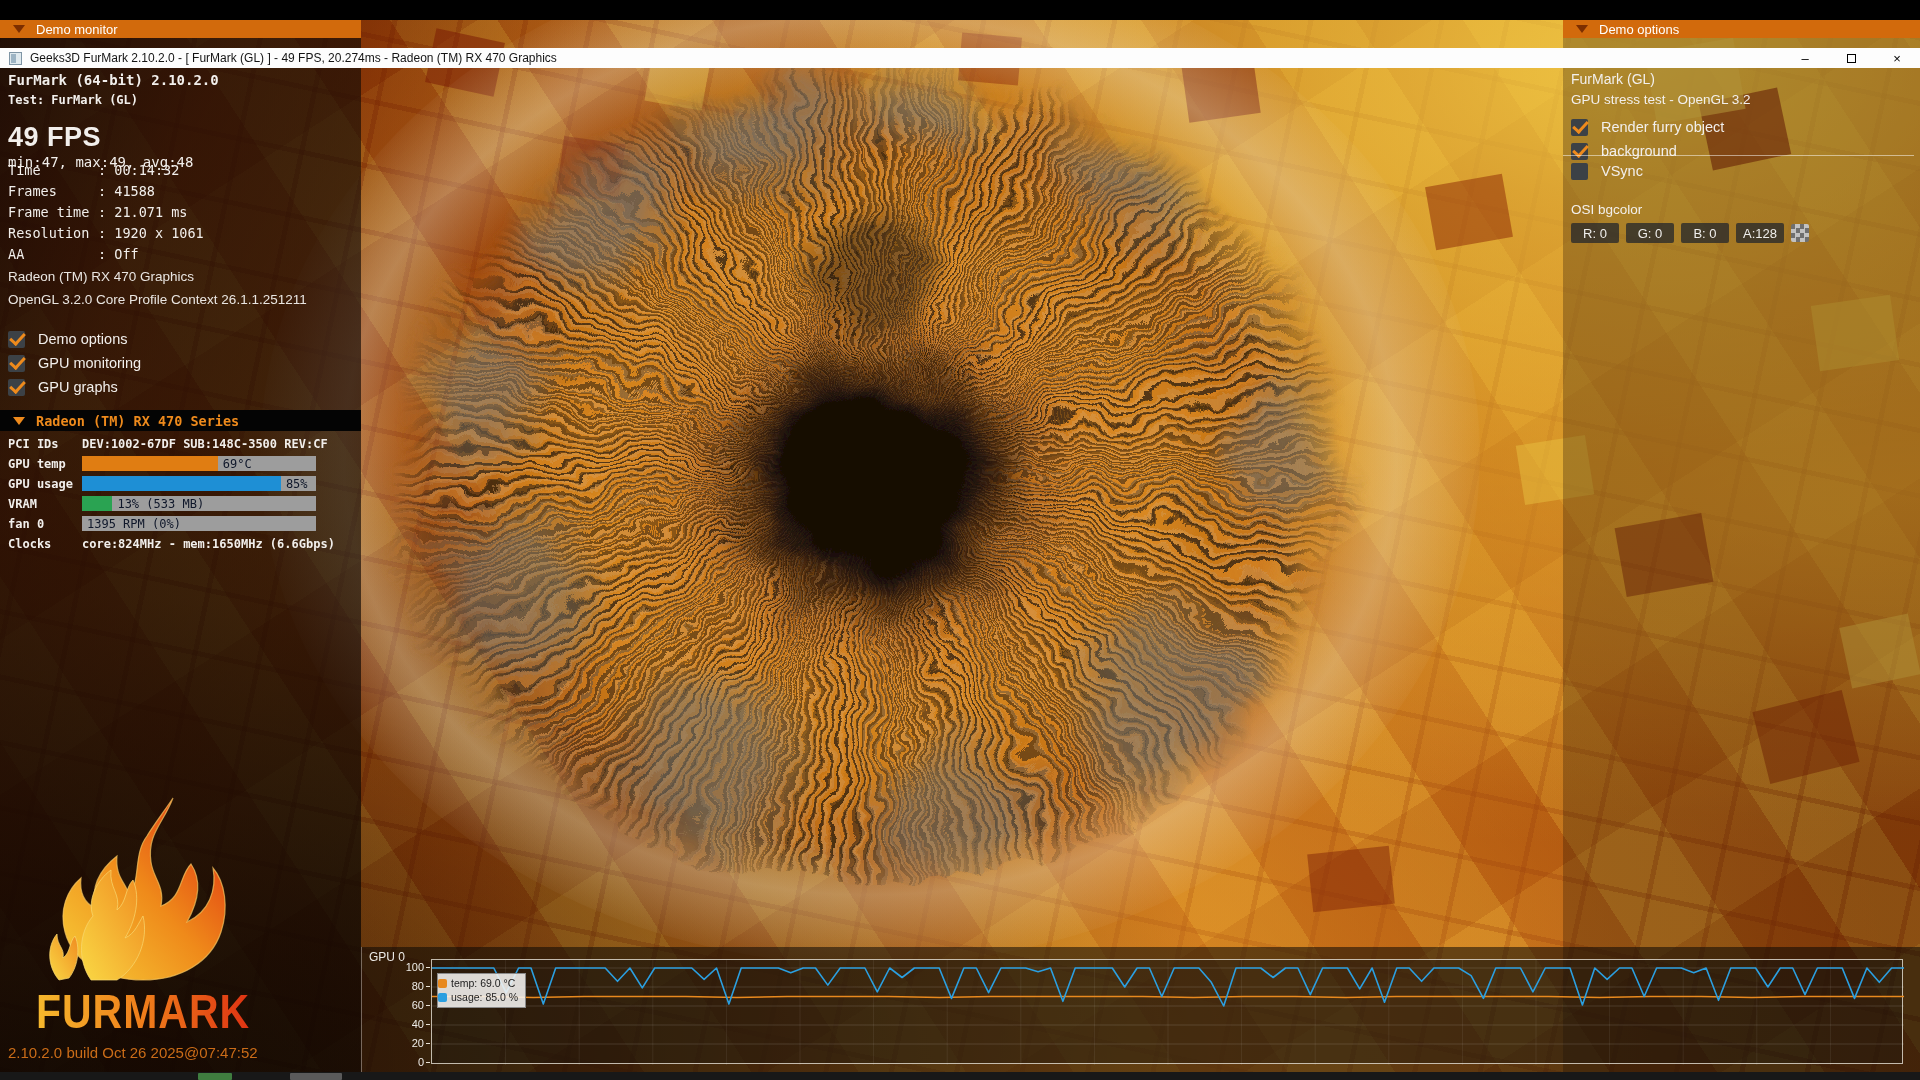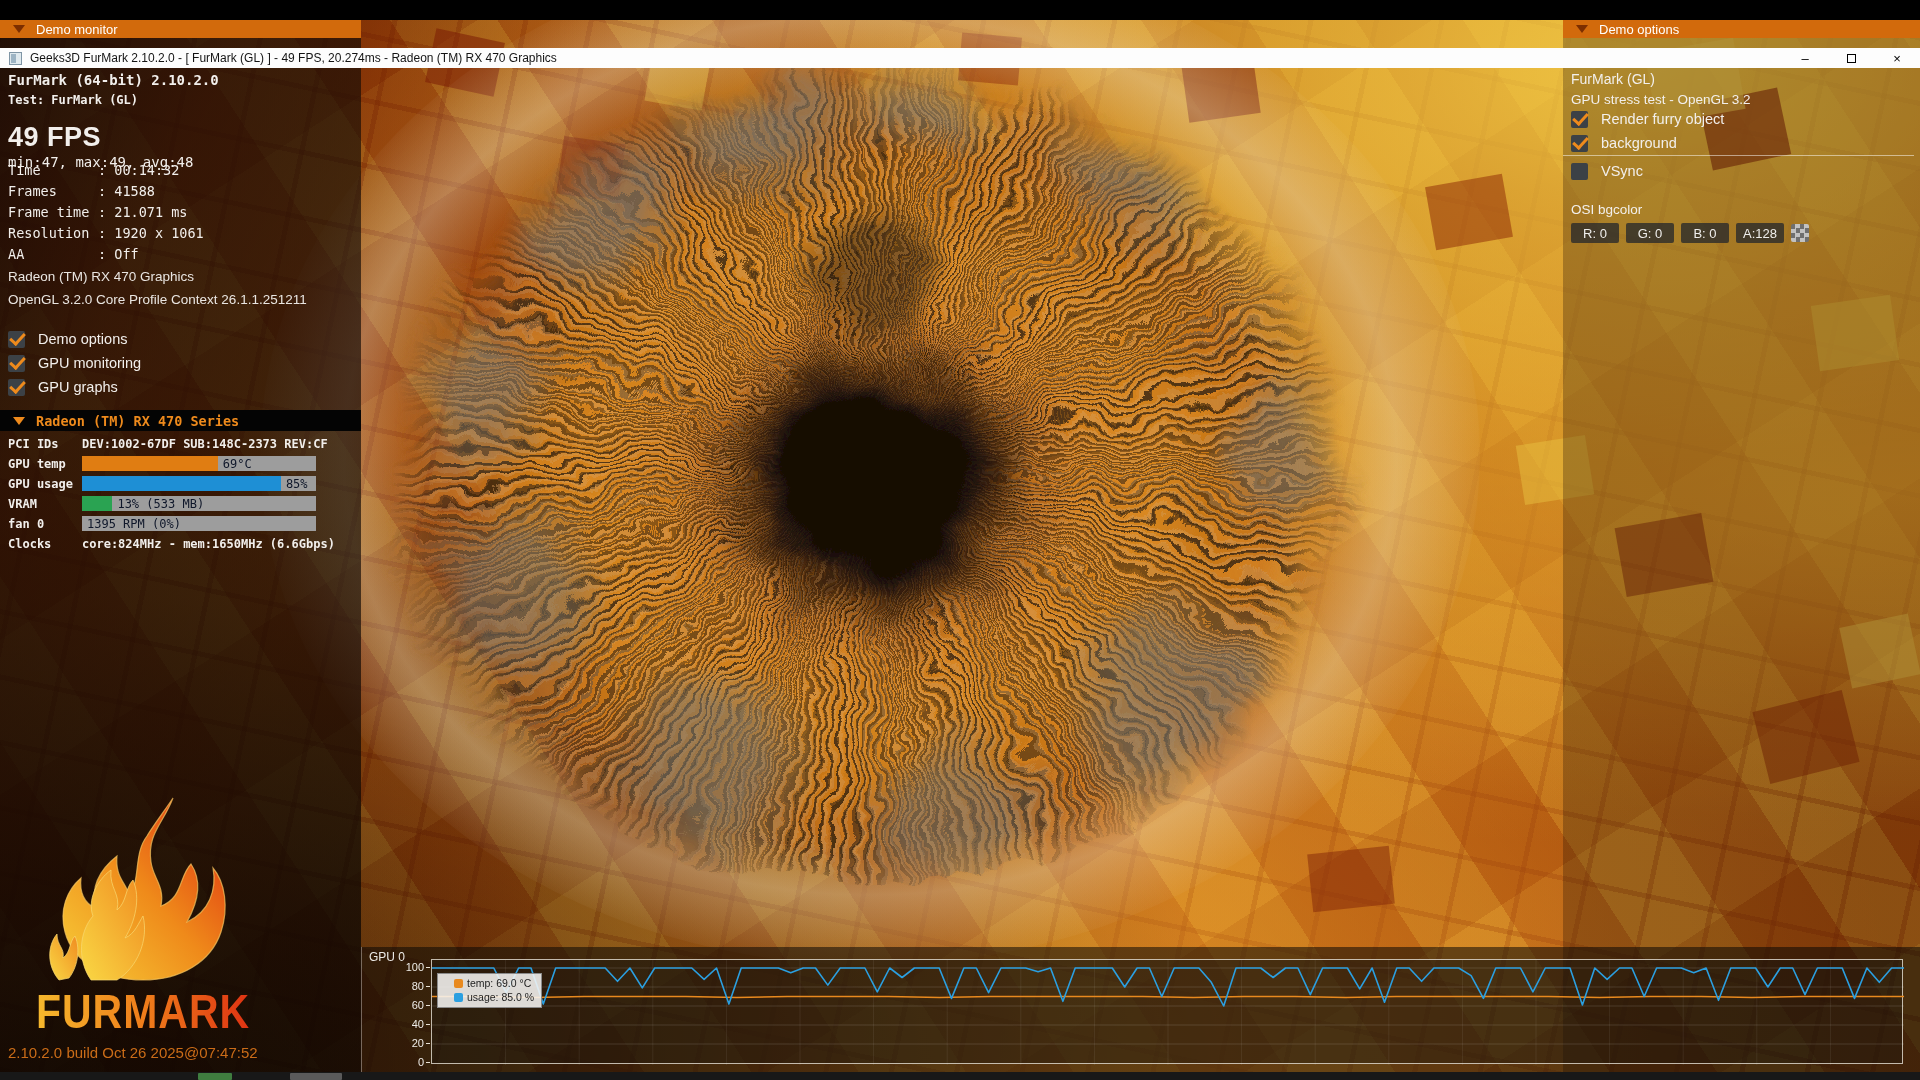"Render furry object" #opt-toggles { top: 87px -> 95px }
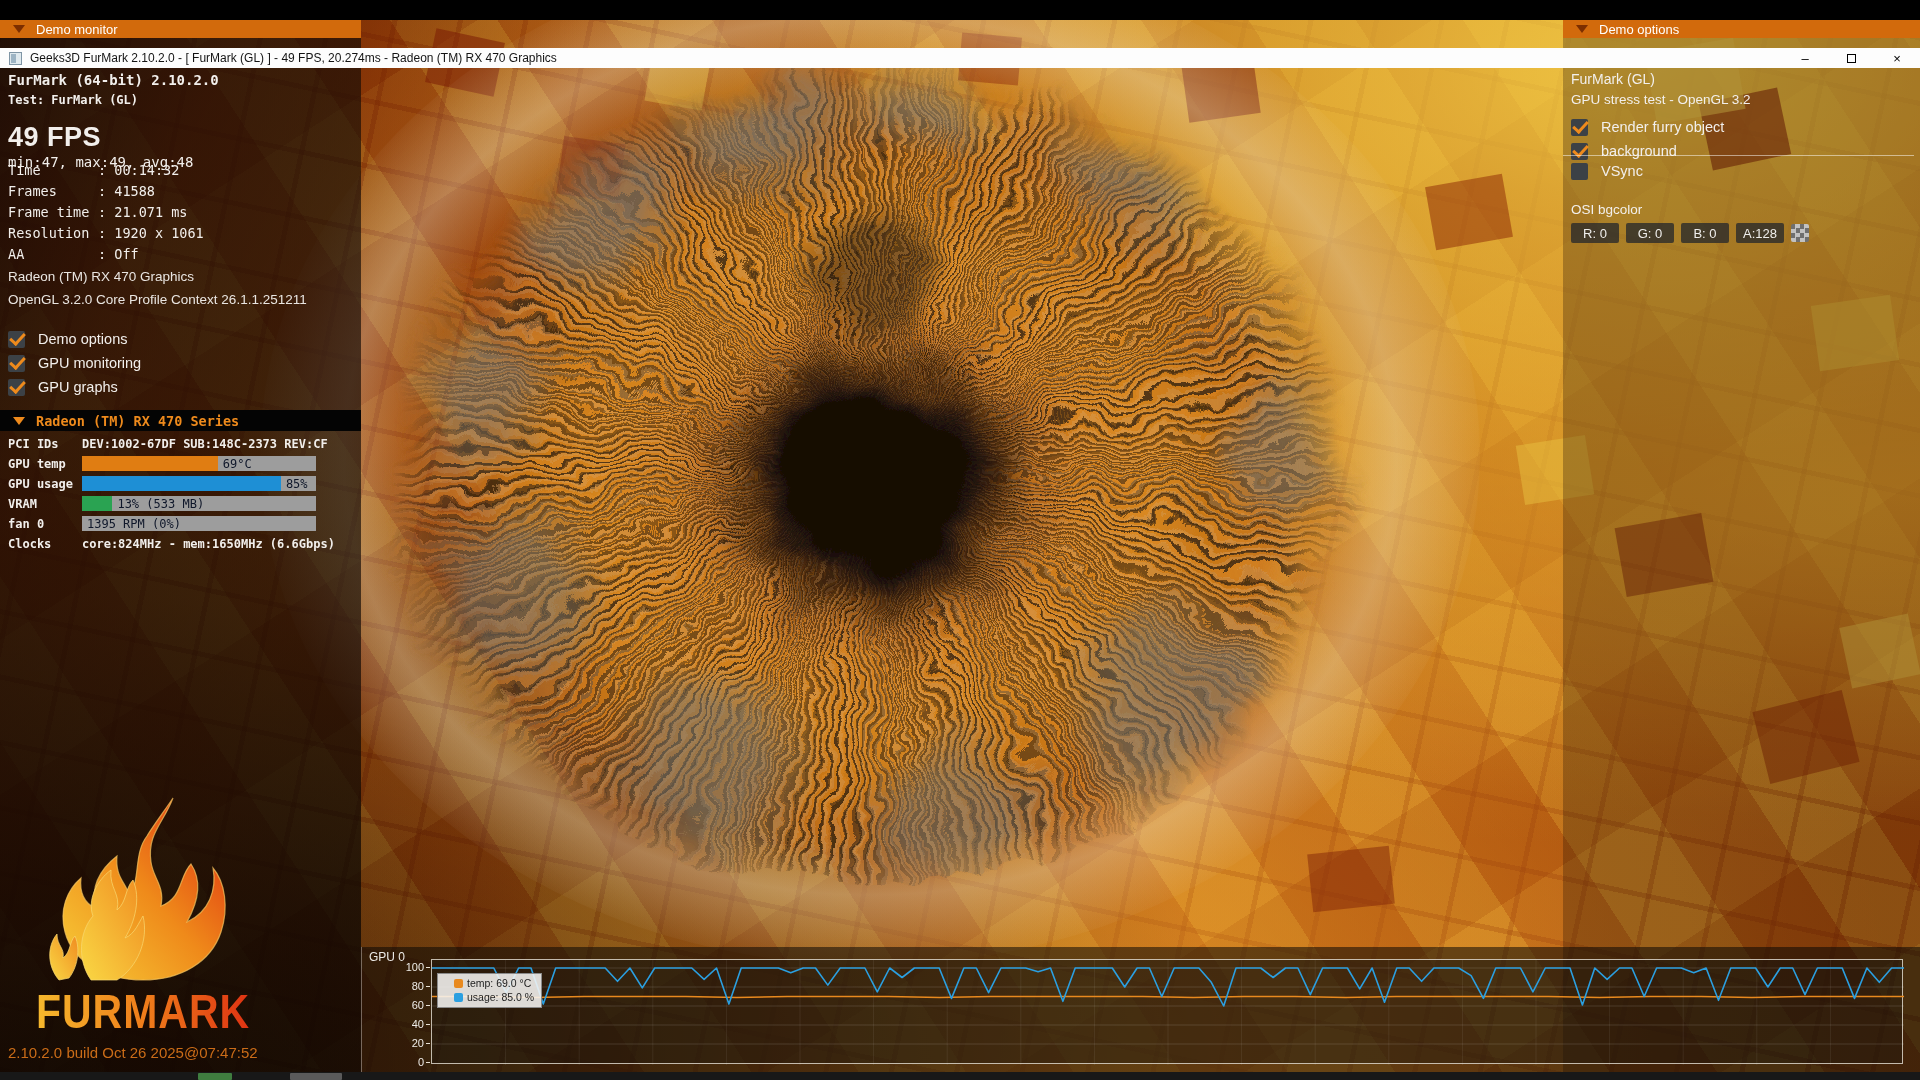"DEV:1002-67DF SUB:148C-2373 REV:CF" span.gval { text: SUB:148C-2373 -> SUB:148C-3500 }
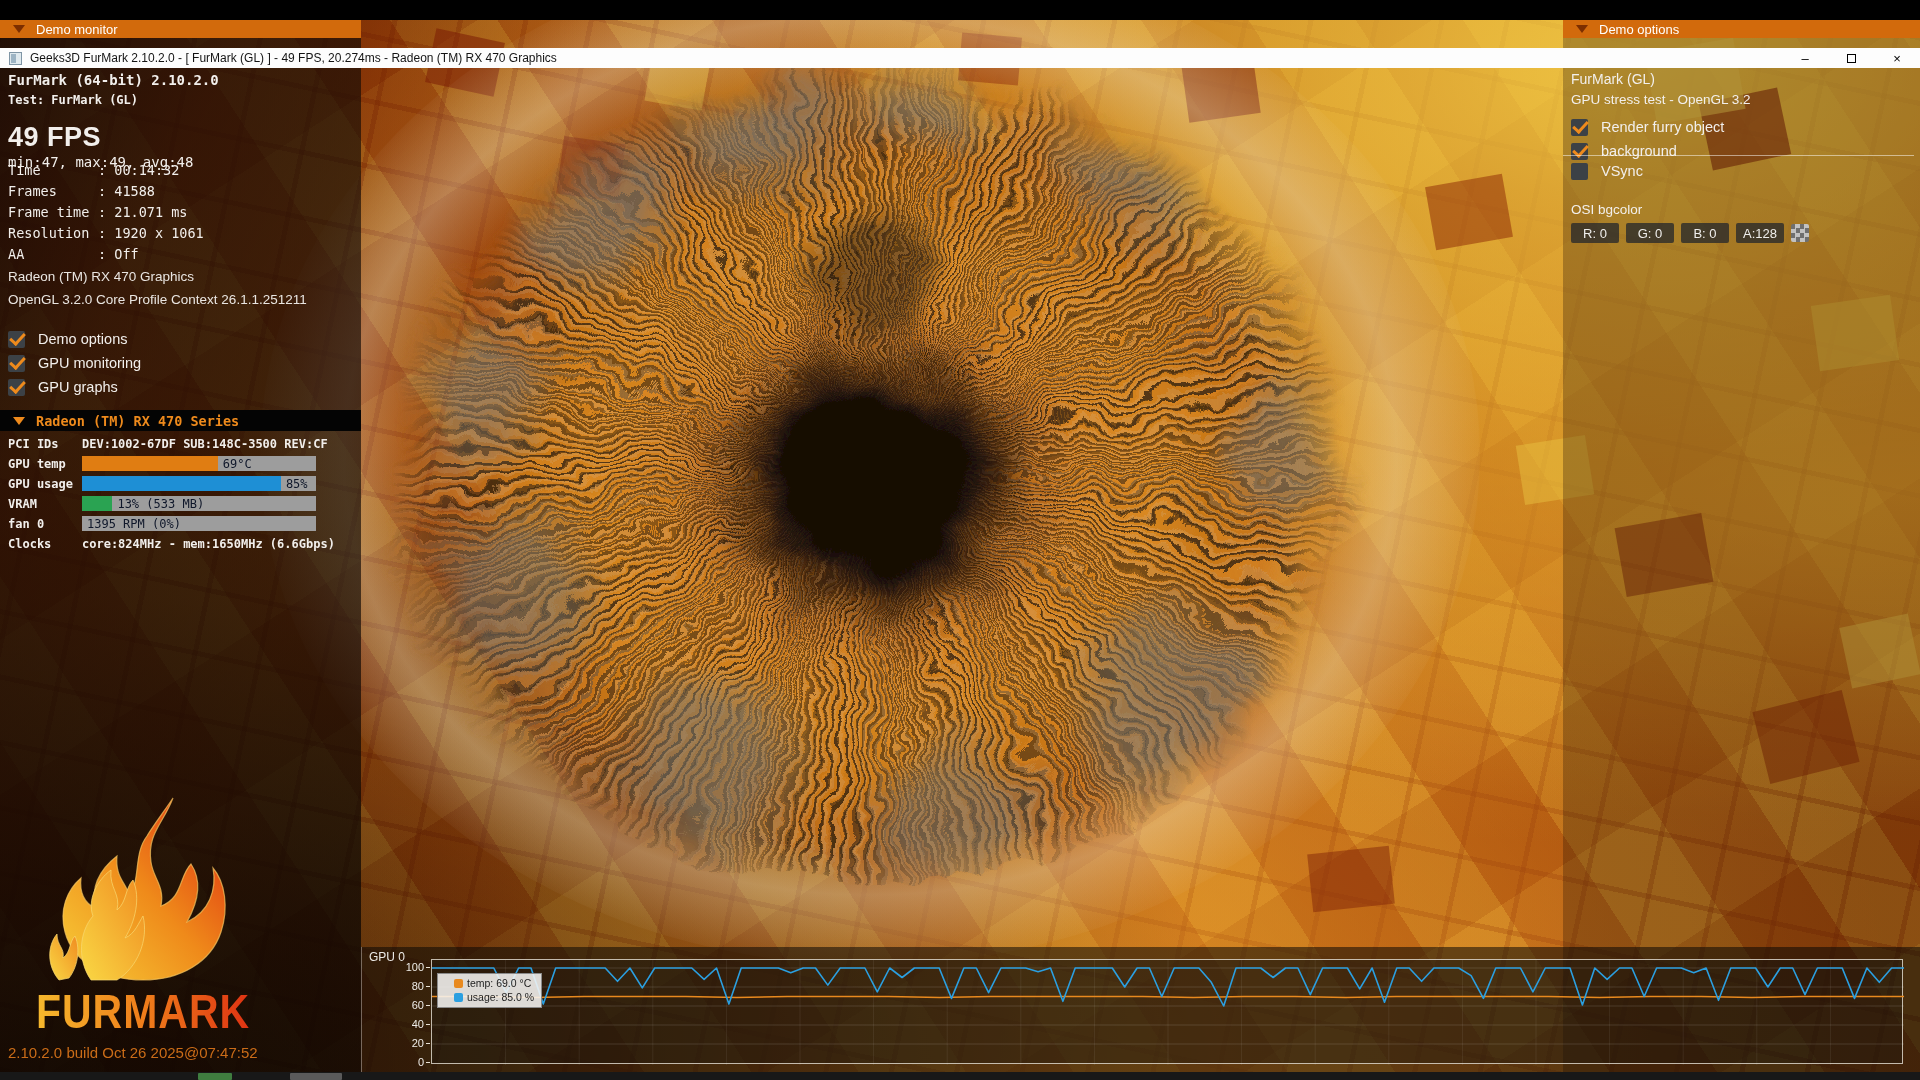"temp: 69.0 °C" #legend { padding: 2px 7px 3px 16px -> 2px 7px 3px 0 }
